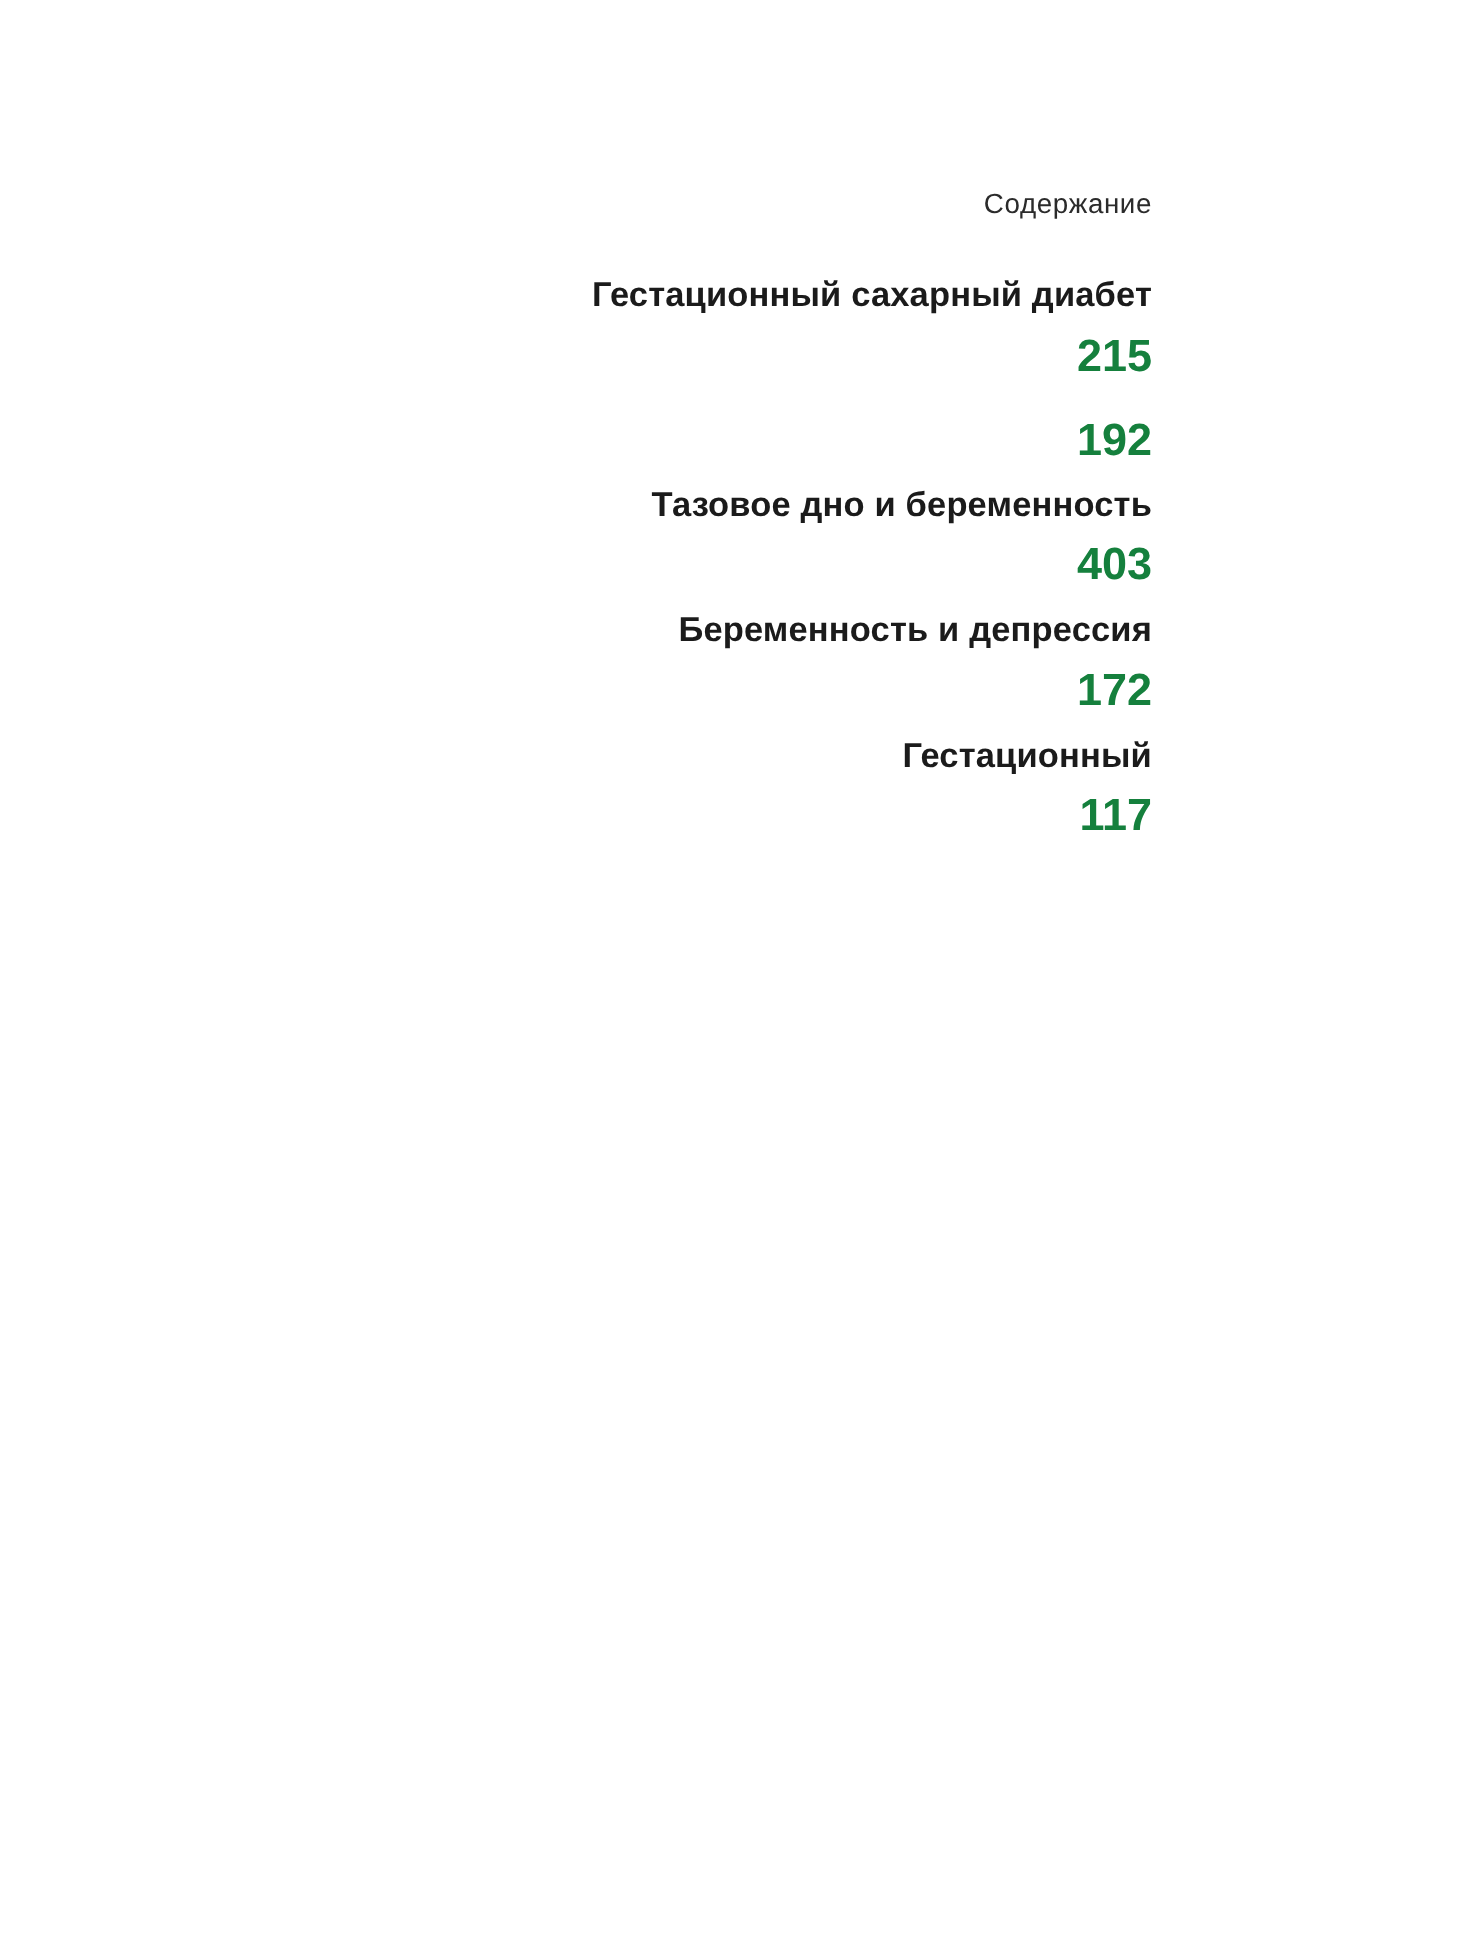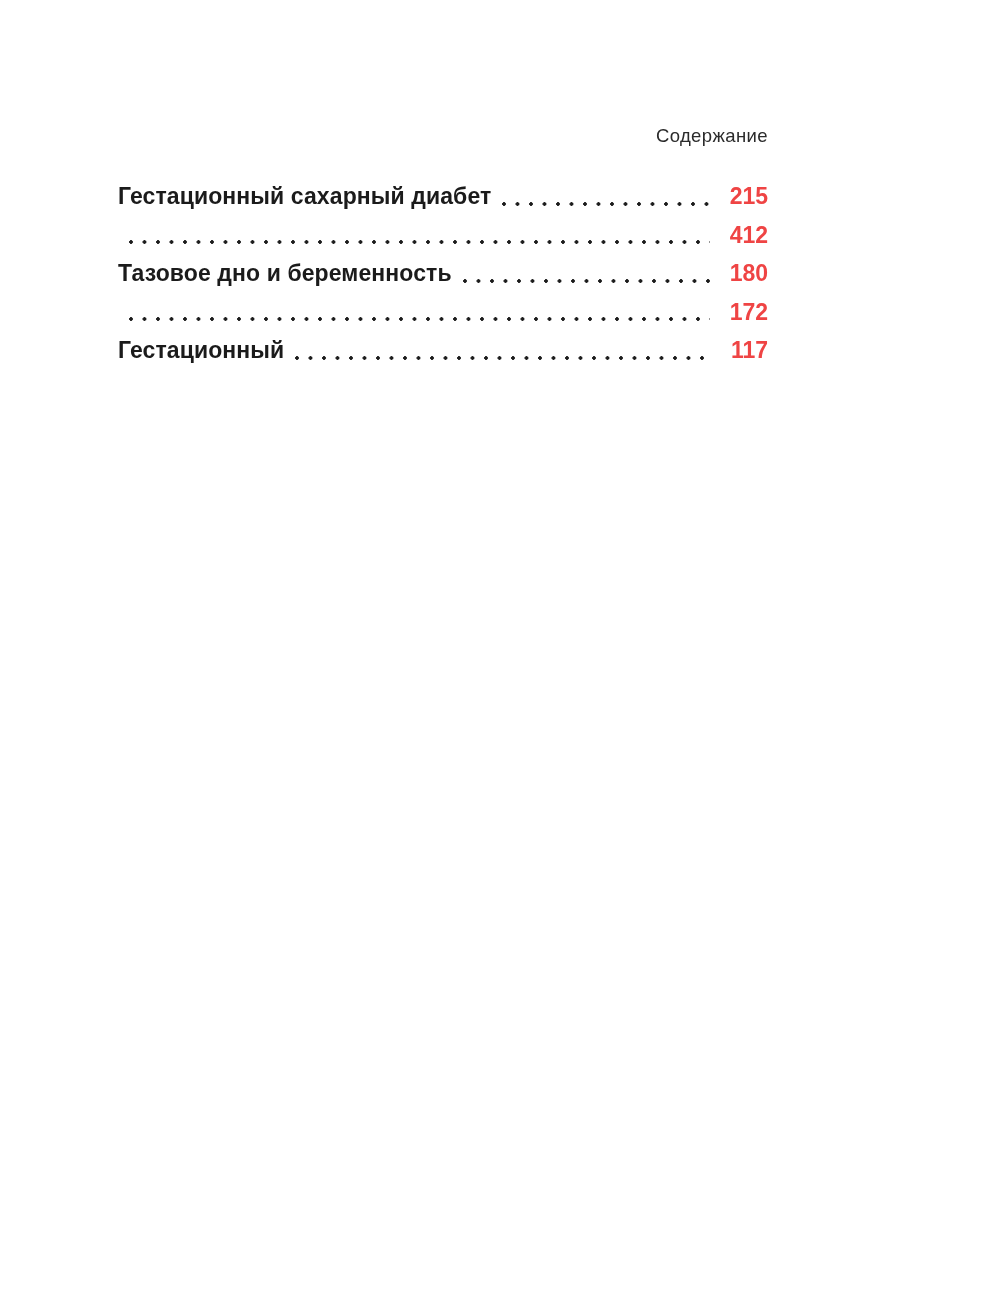"Гестационный сахарный диабет" .toc-row { align-items: flex-start -> flex-end; flex-direction: none -> column }
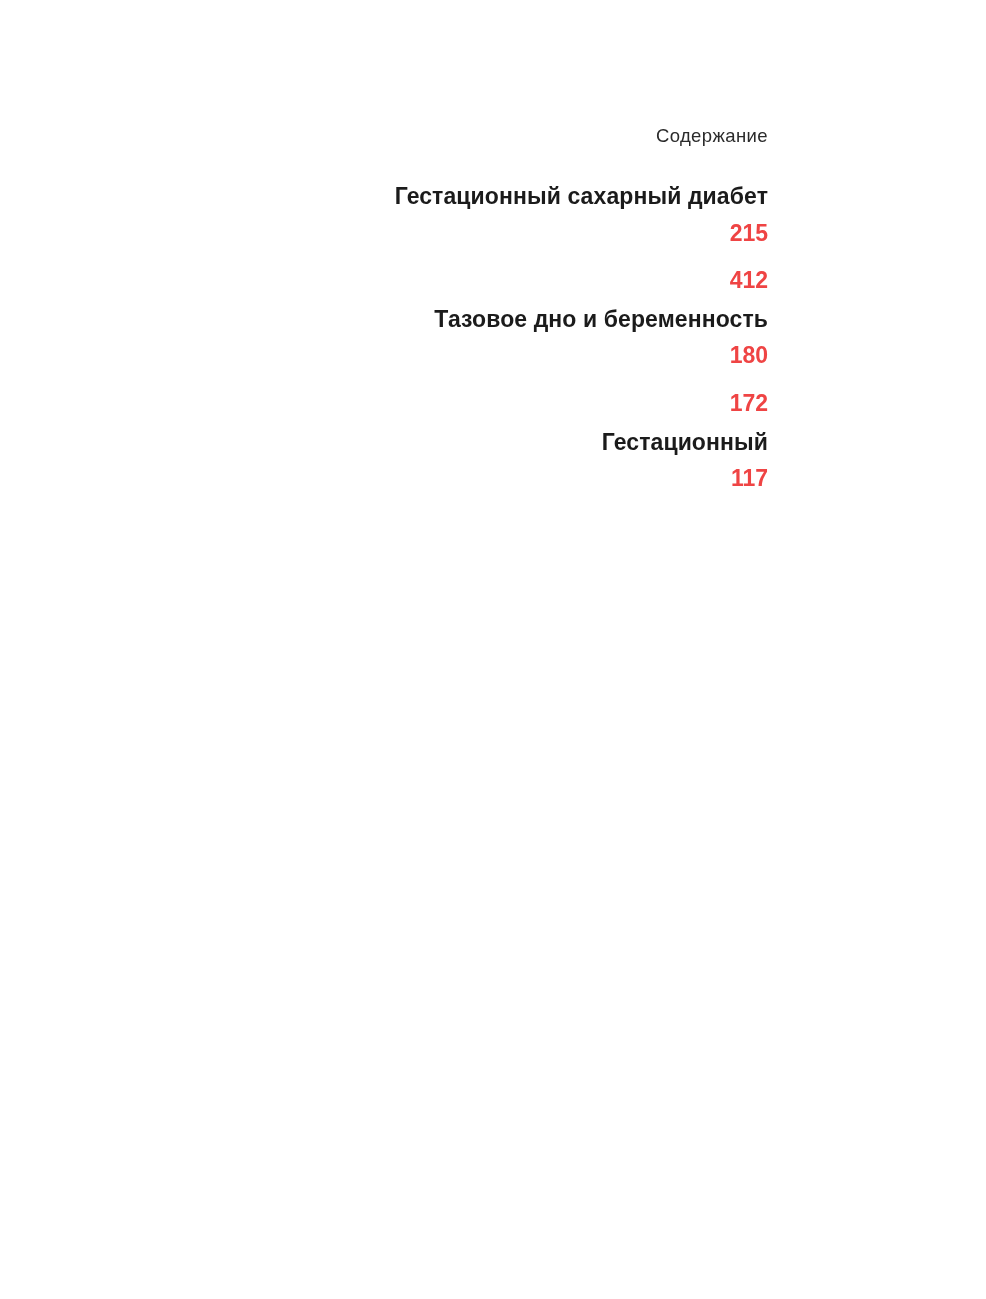"215" .toc-page { color: #ef4444 -> #15803d; font-size: 23px -> 30px }
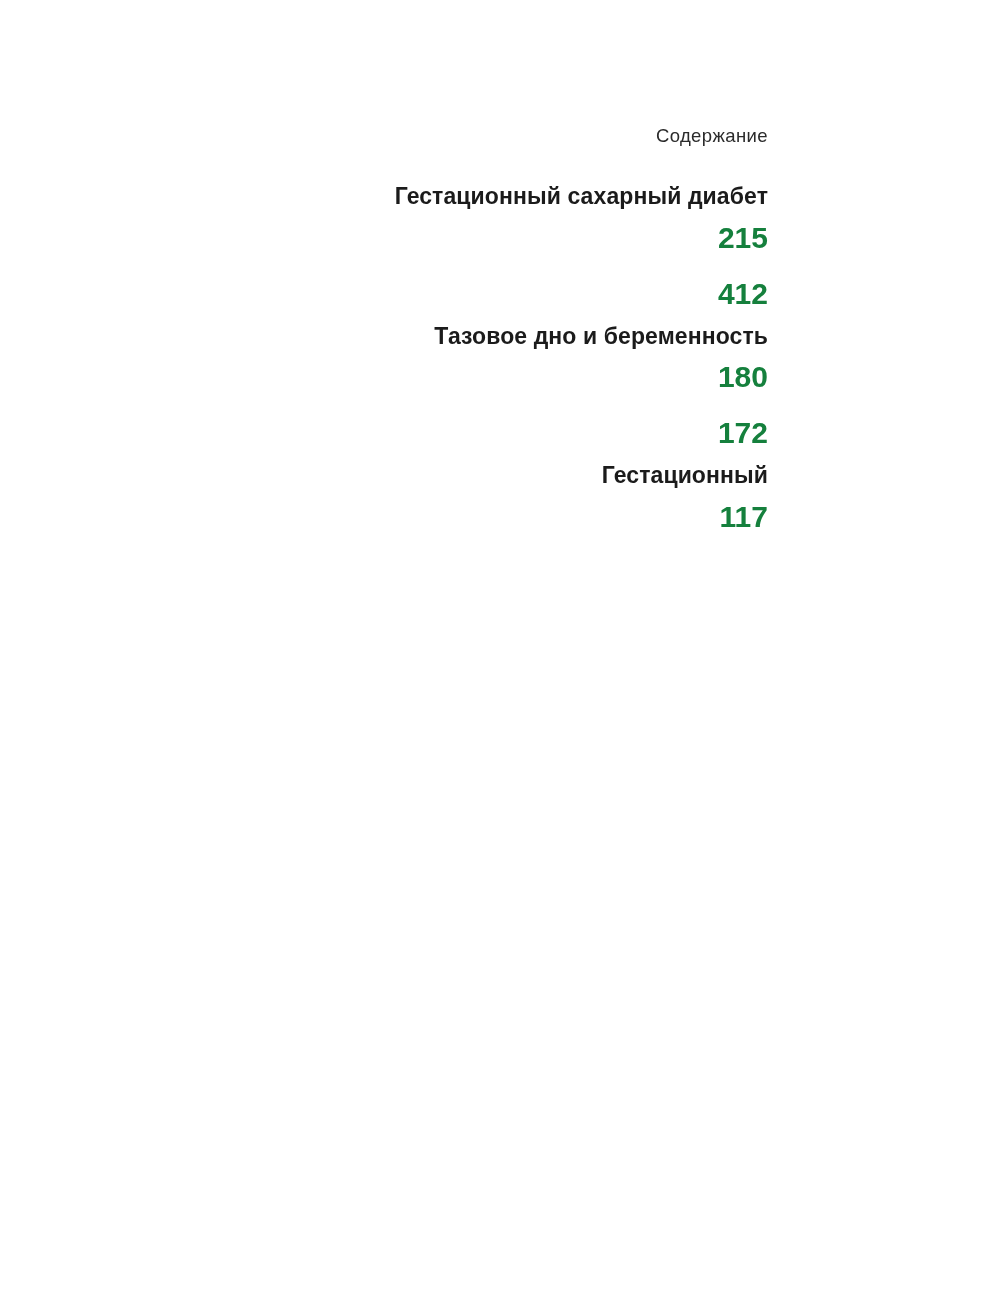"412" span.toc-page { text: 412 -> 192 }
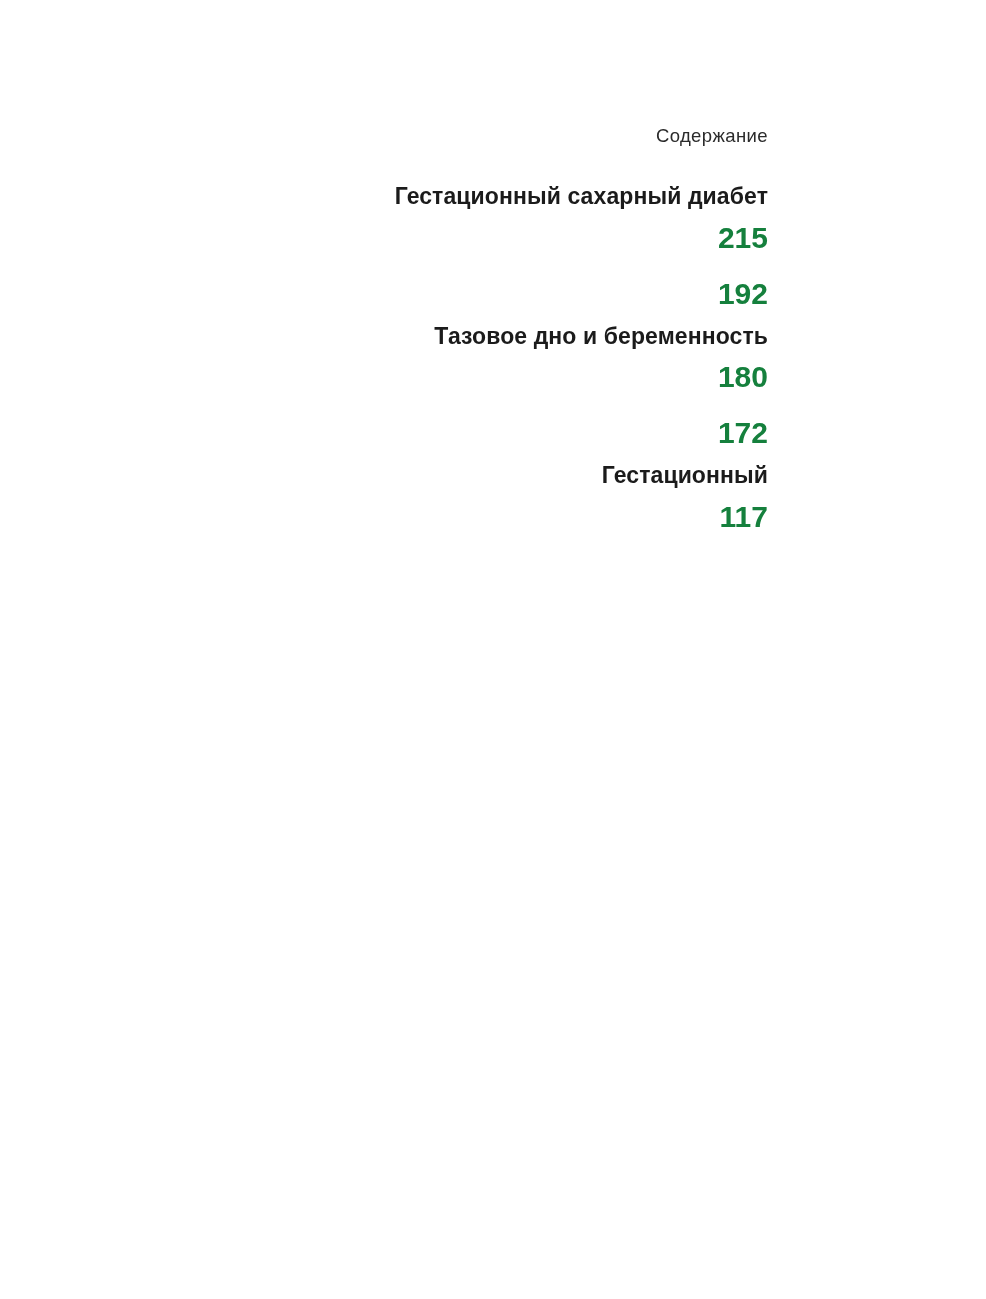"180" span.toc-page { text: 180 -> 403 }
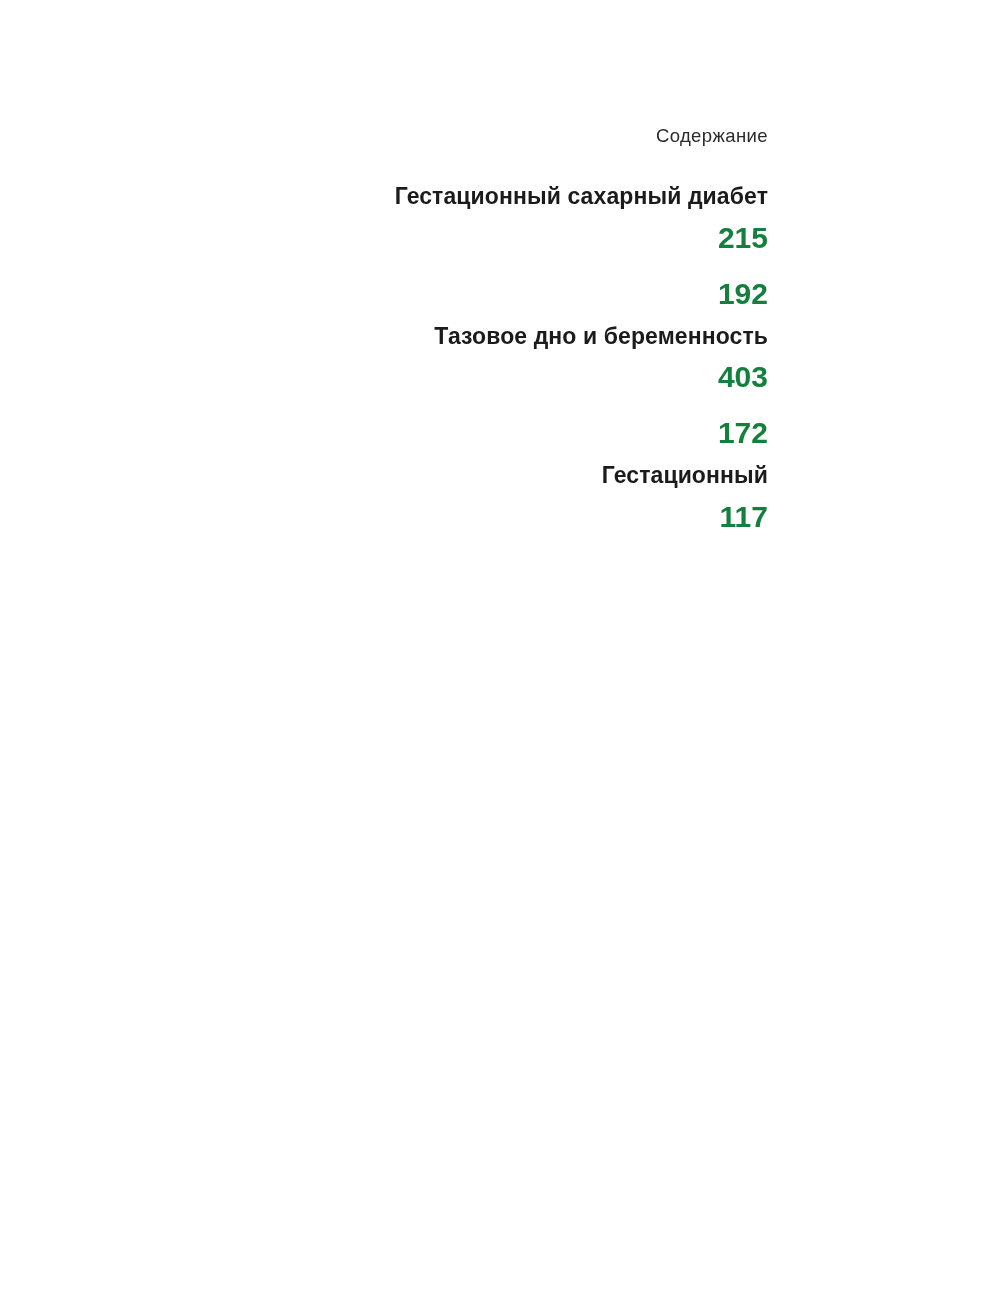"Беременность и депрессия" span.toc-title { html: none -> <span>Беременность и депрессия</span> }
